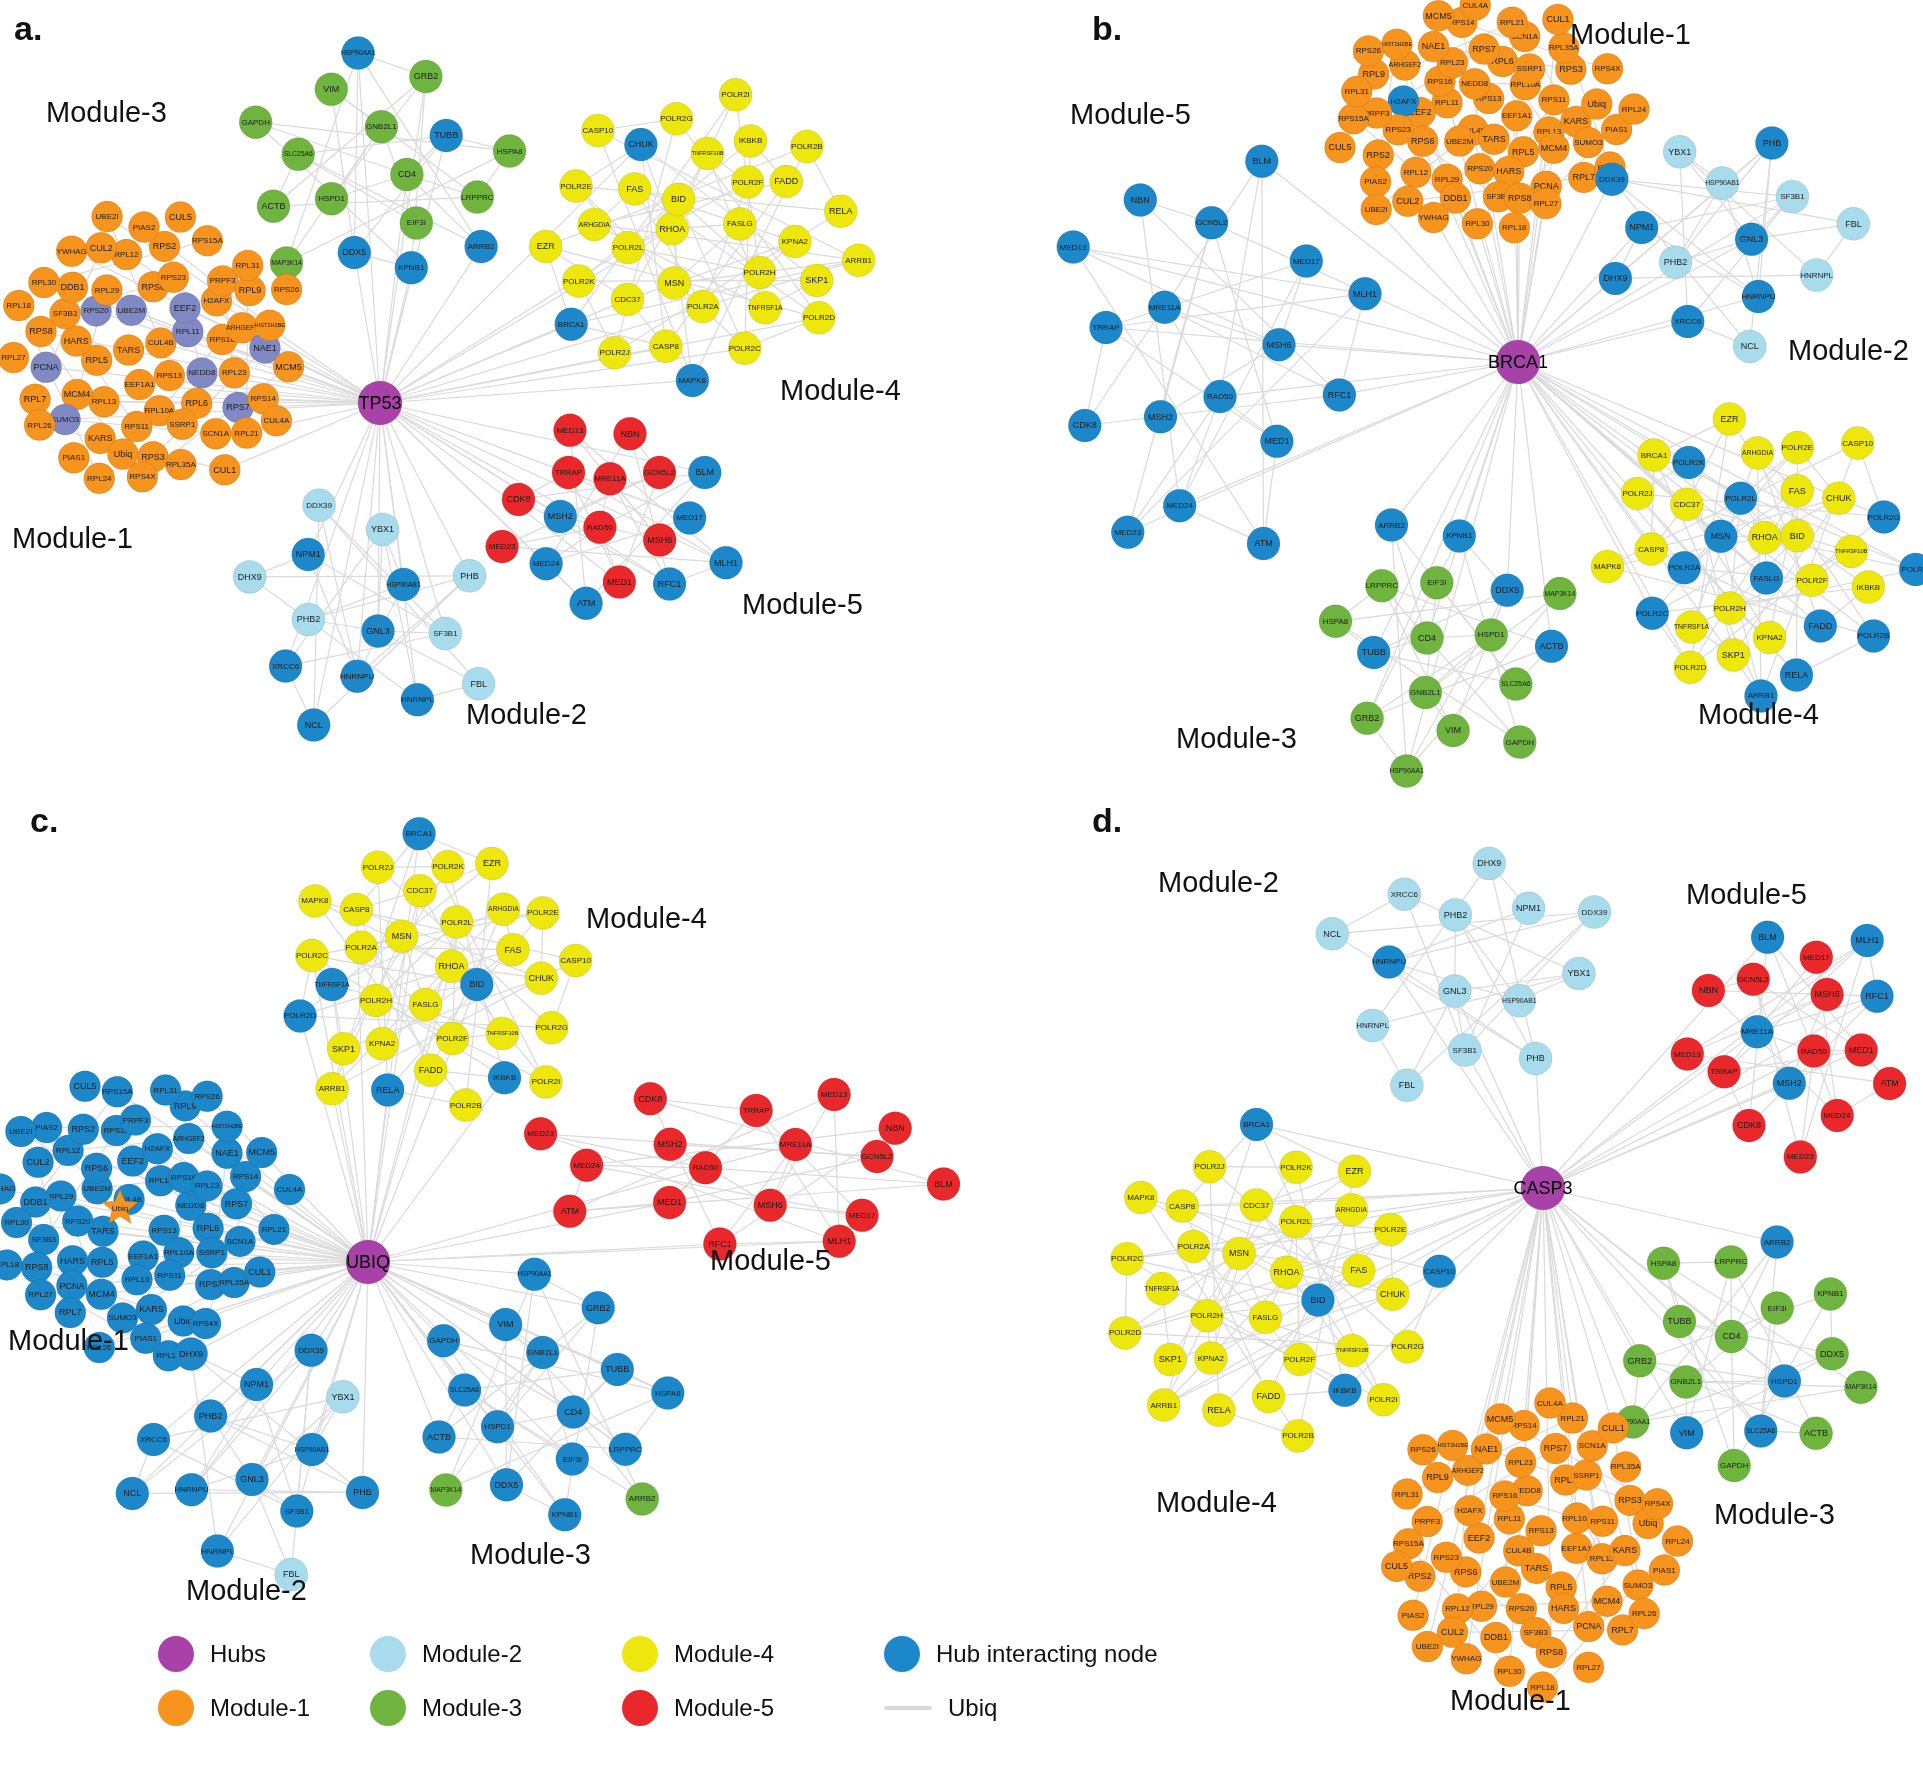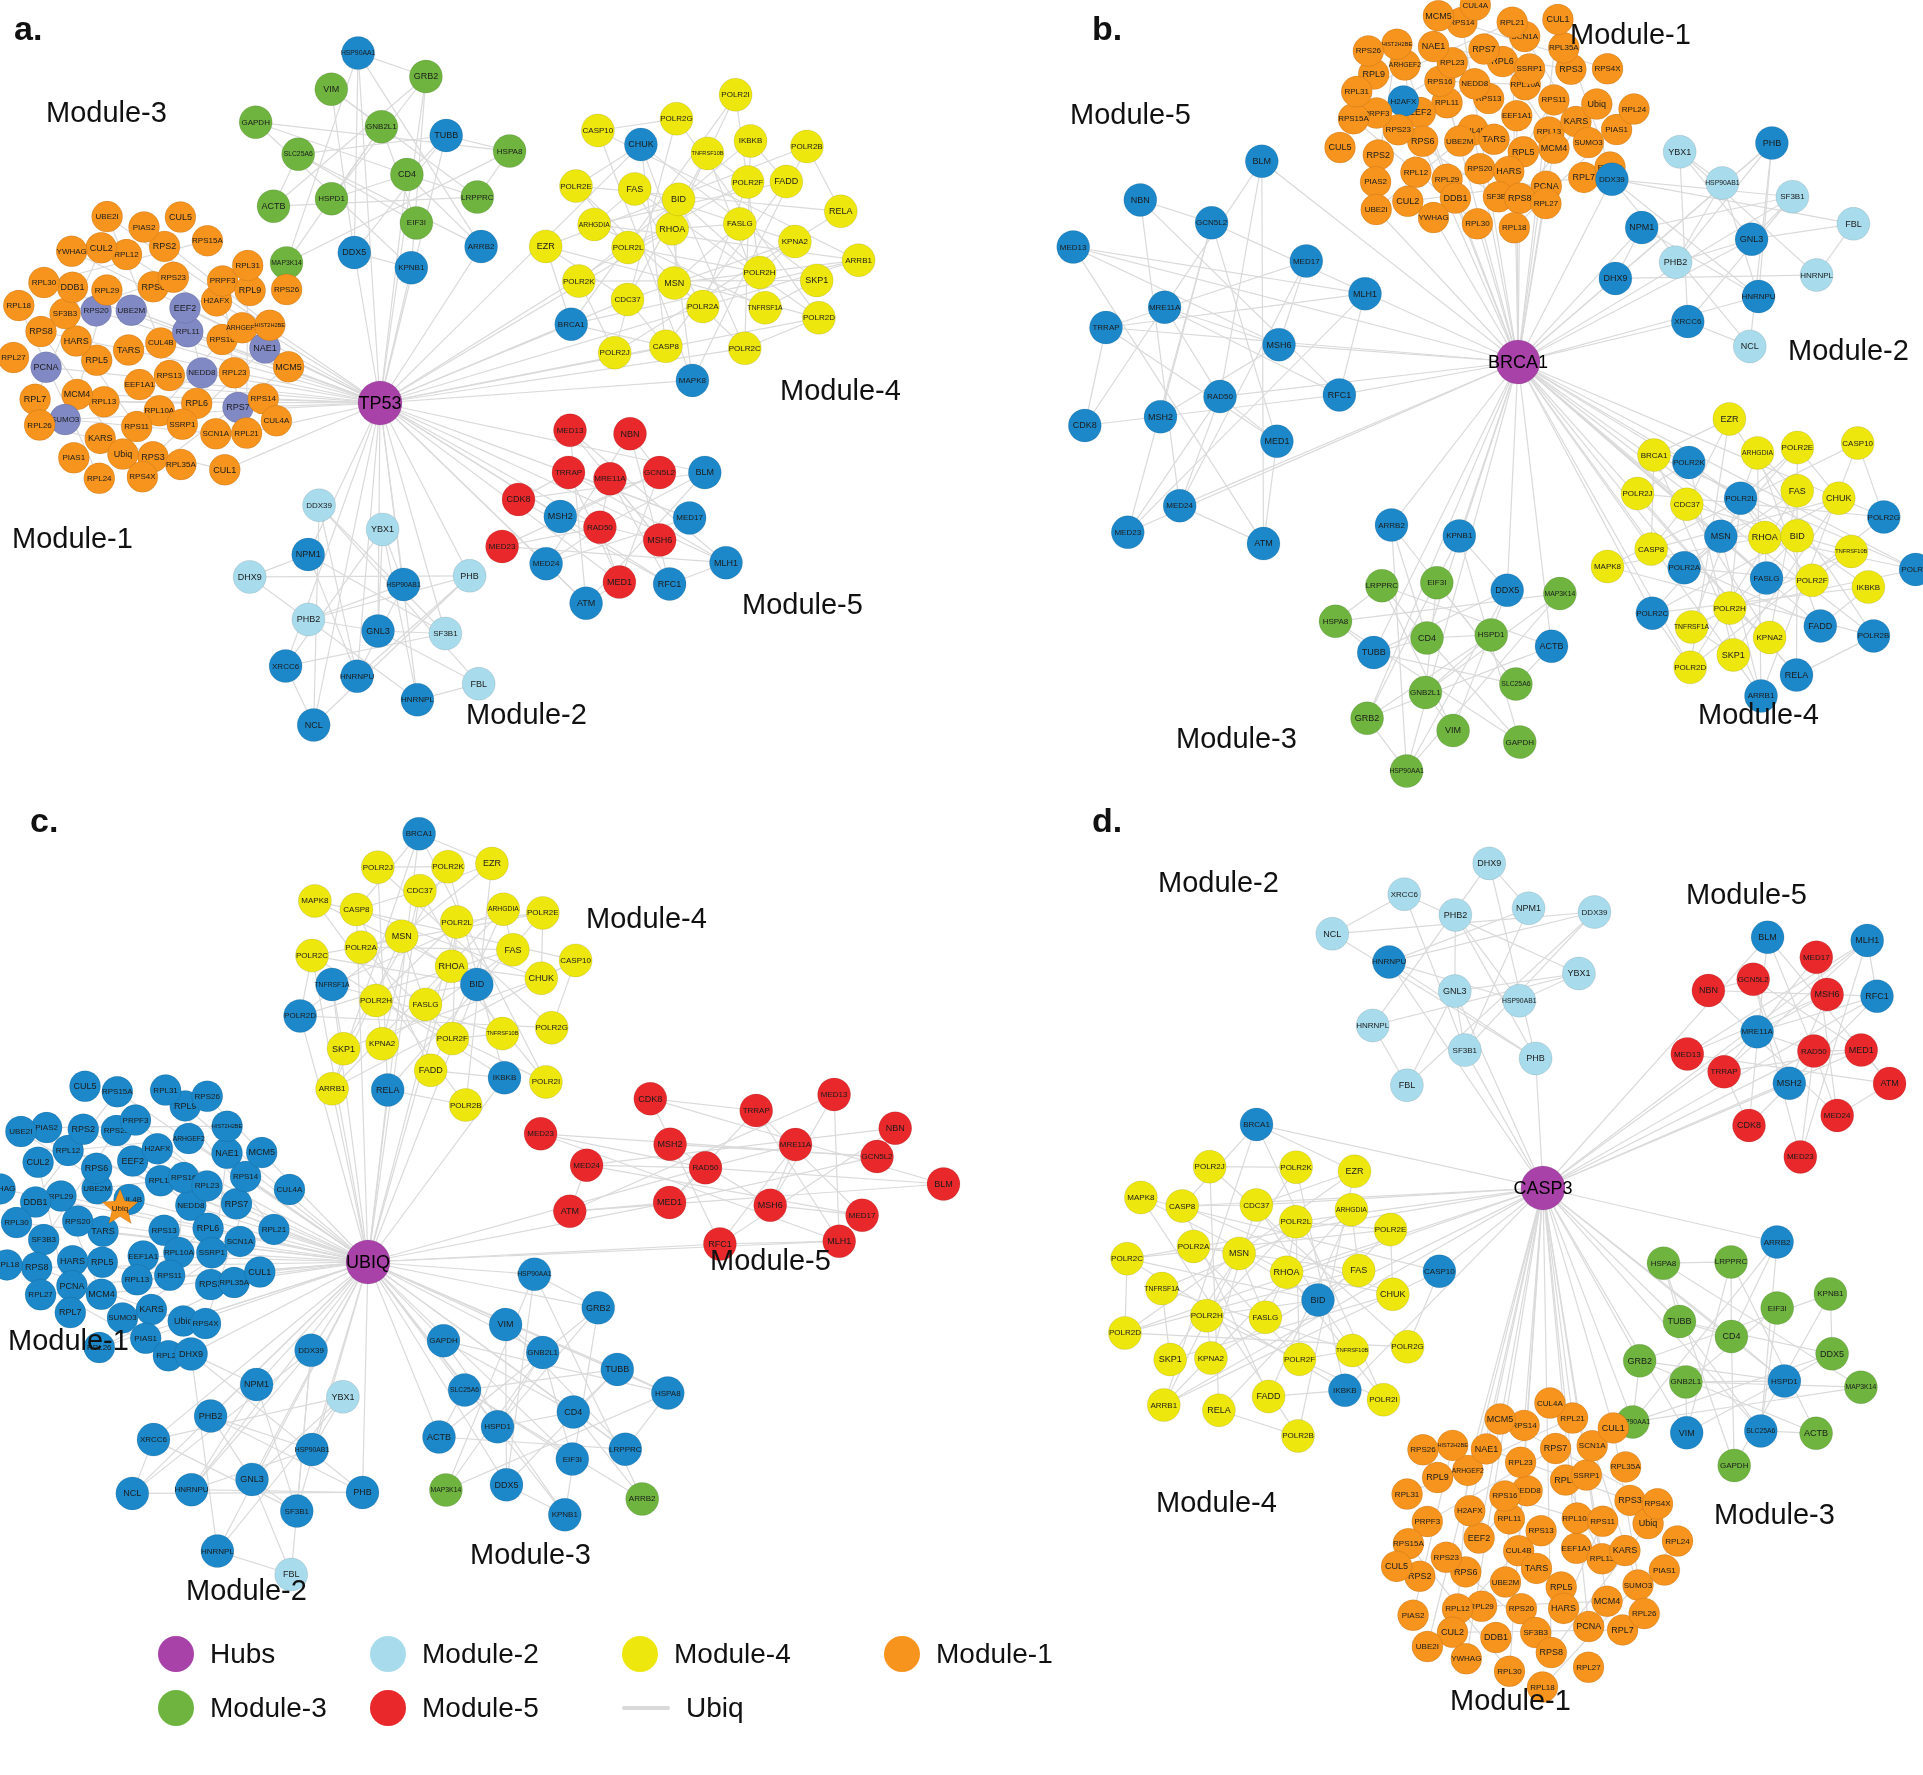"Hubs" .legend-label { font-size: 28px -> 24px }
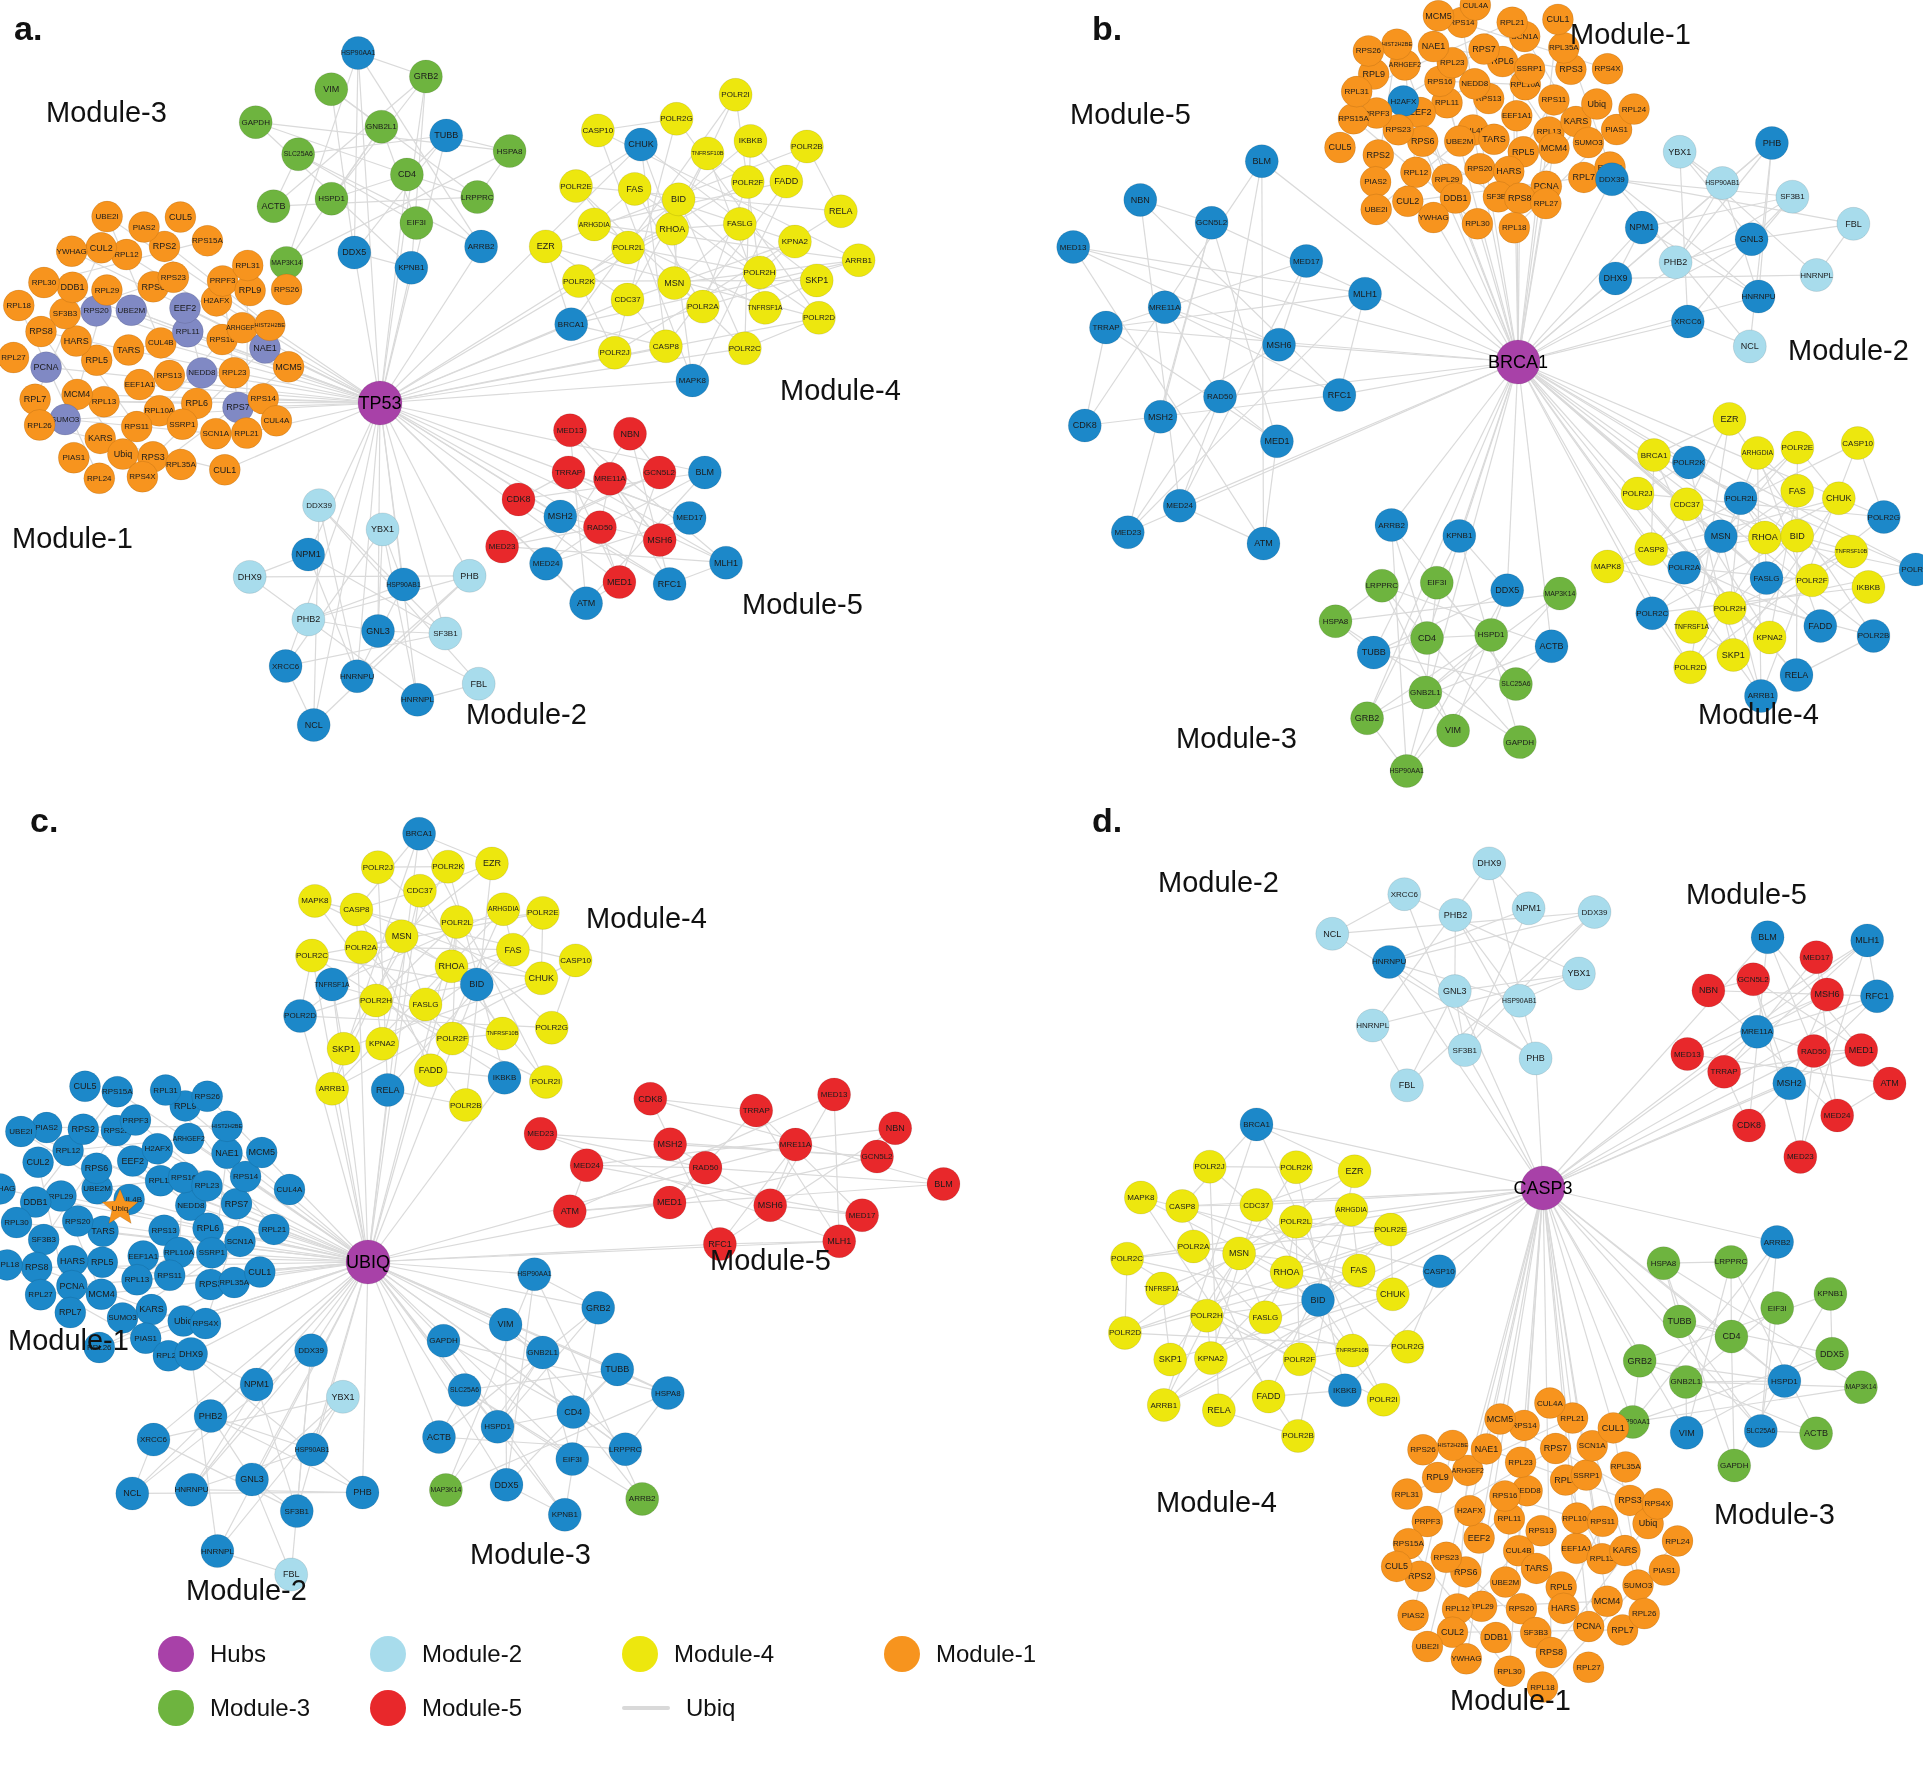"Hub interacting node" div.legend-item { html: none -> <div> <span></span> <span>Hub interacting node</span> </div> }
